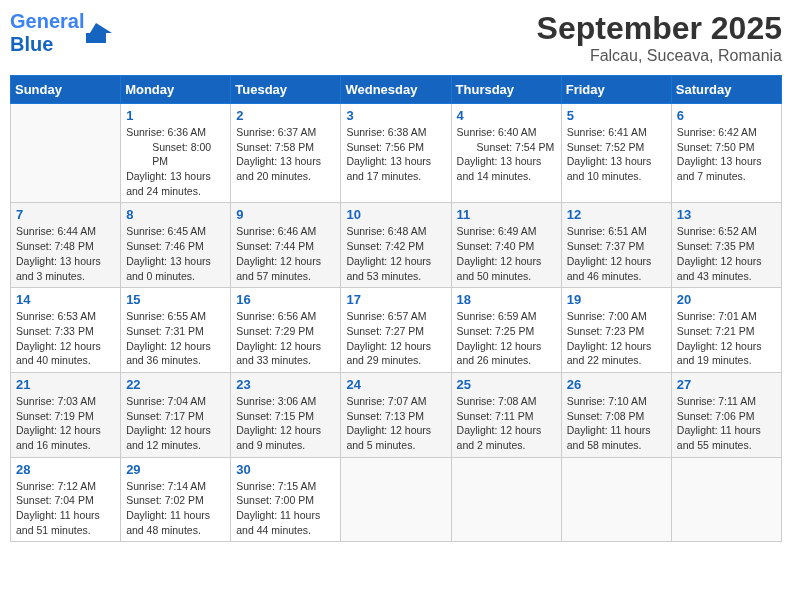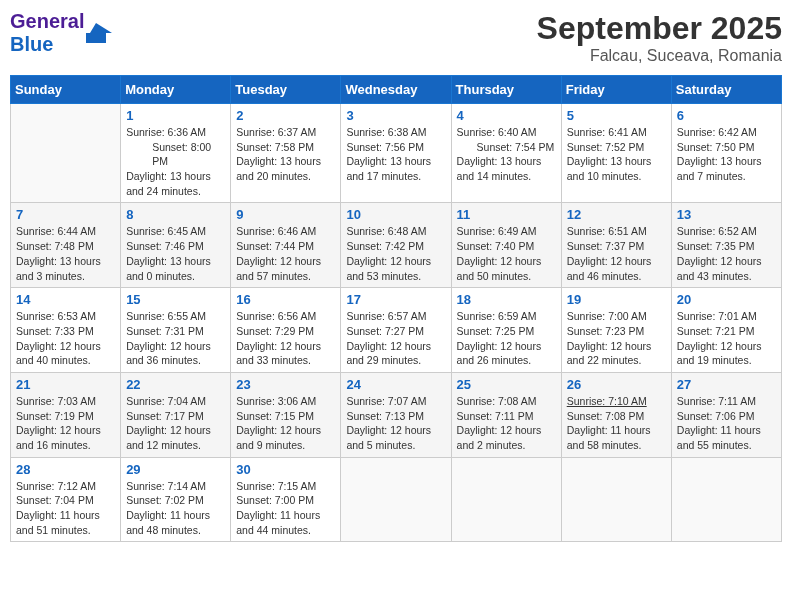"General" div { color: #4c1d95 -> #3b82f6 }
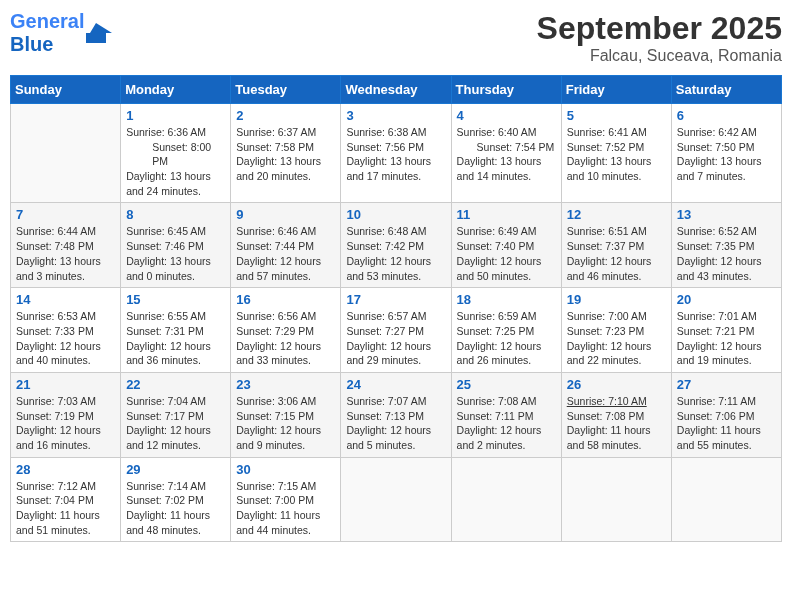"Sunrise: 7:10 AM" span { text-decoration: underline -> none }
